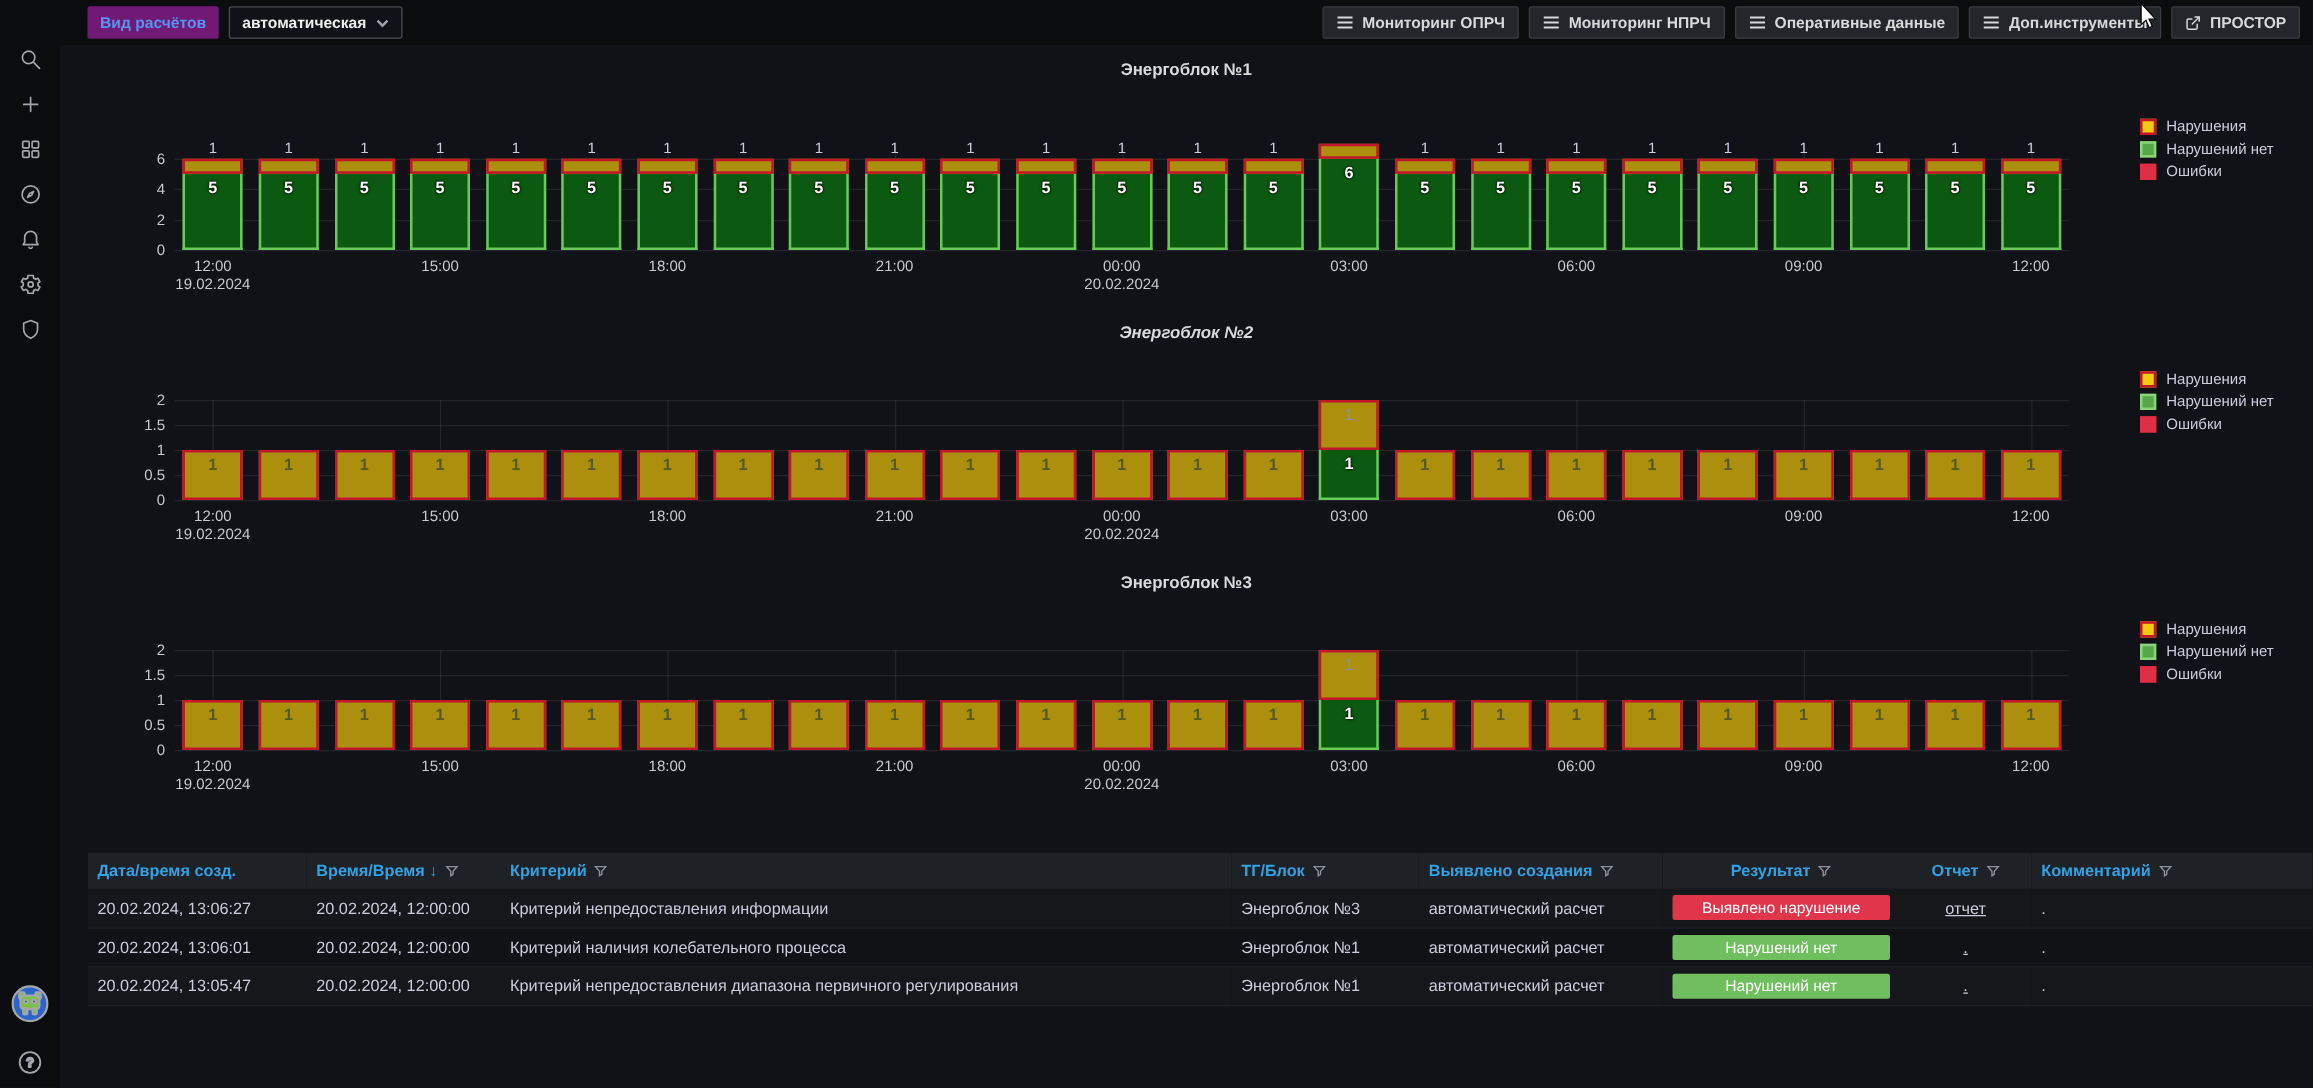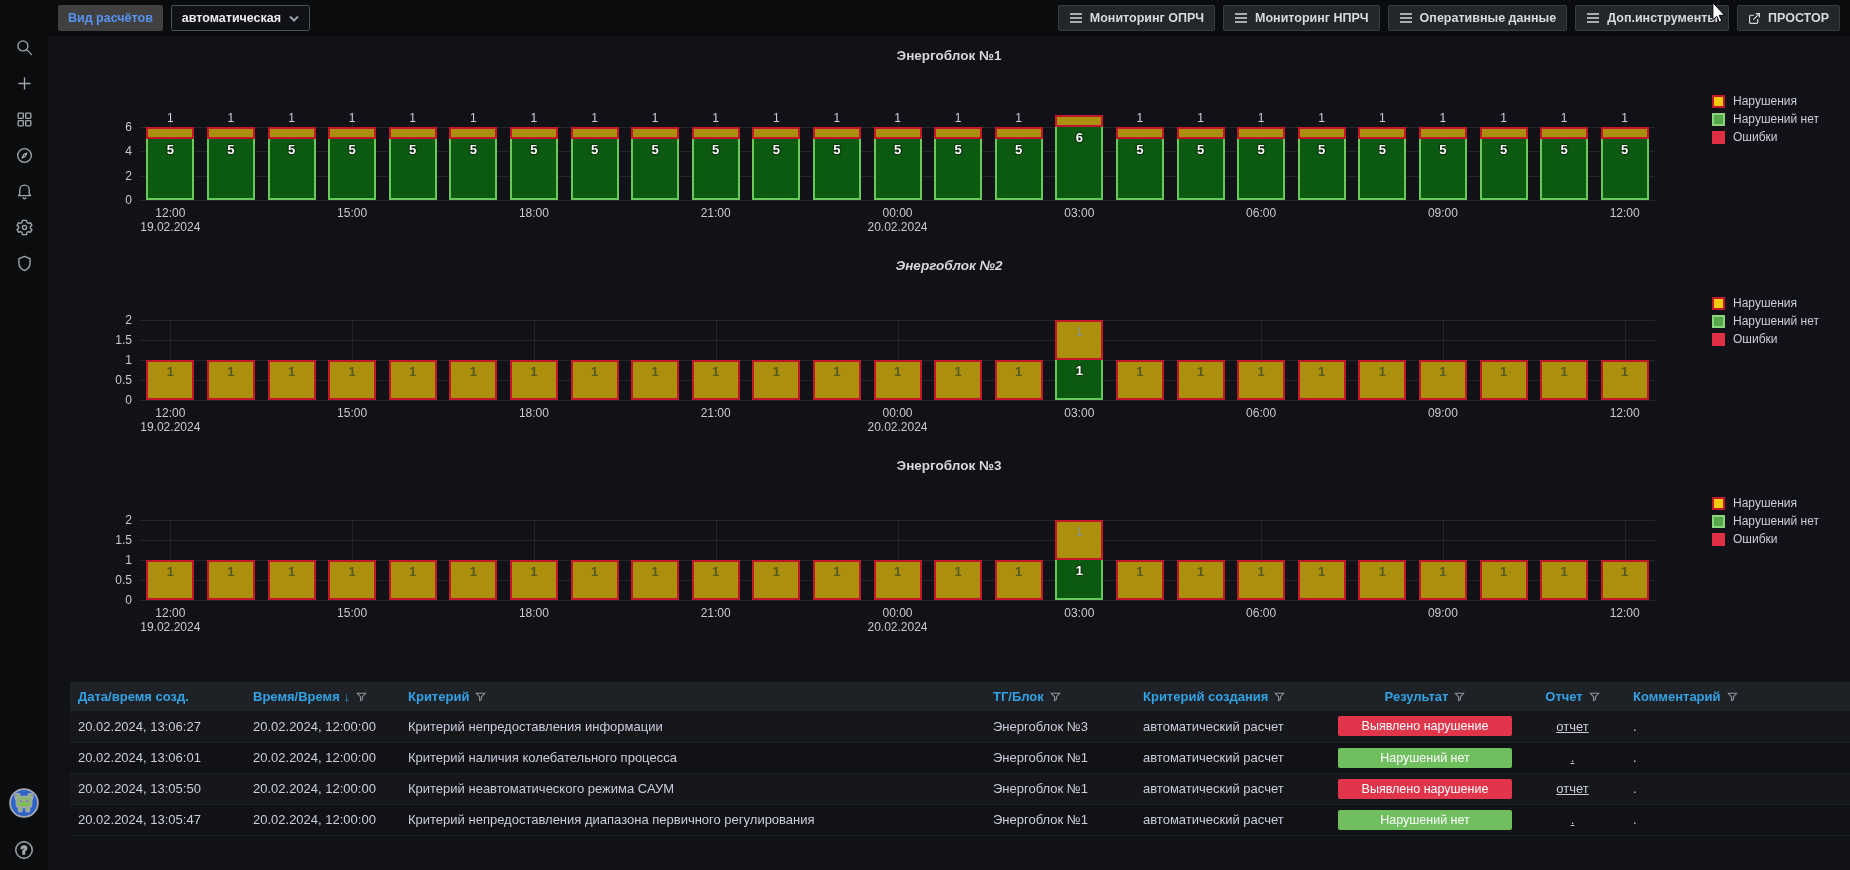"Вид расчётов" .chip { background: #404040 -> #701a75; margin-left: 10px -> 22px }
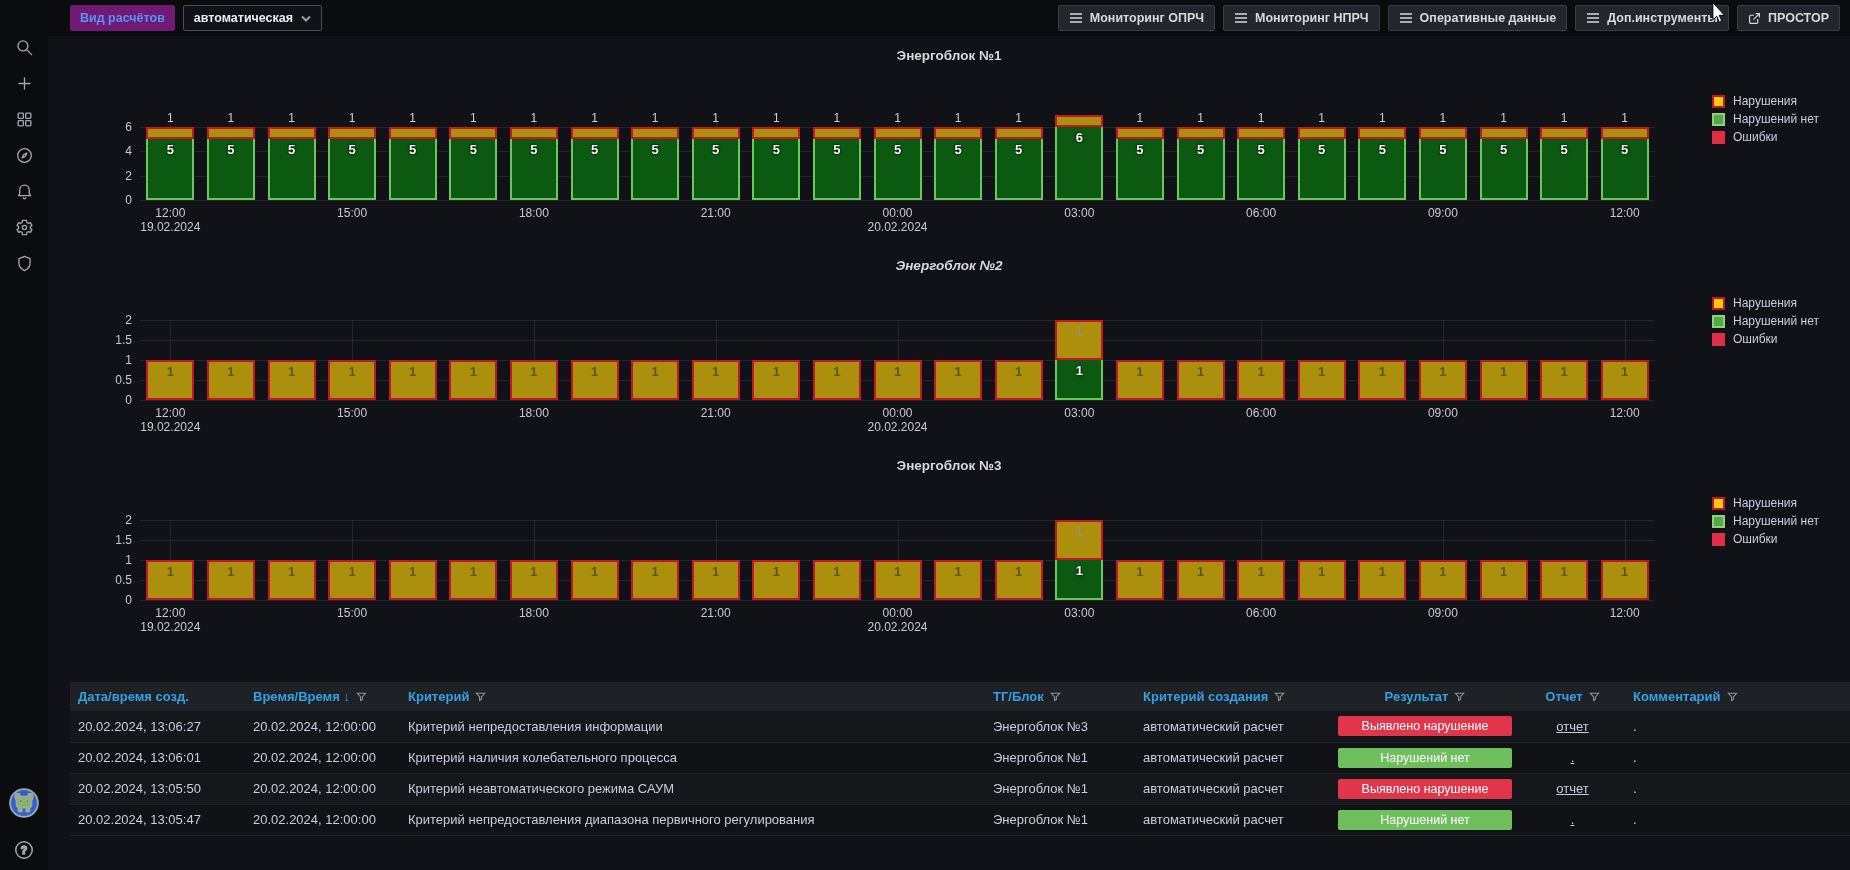"Критерий создания" span { text: Критерий -> Выявлено }
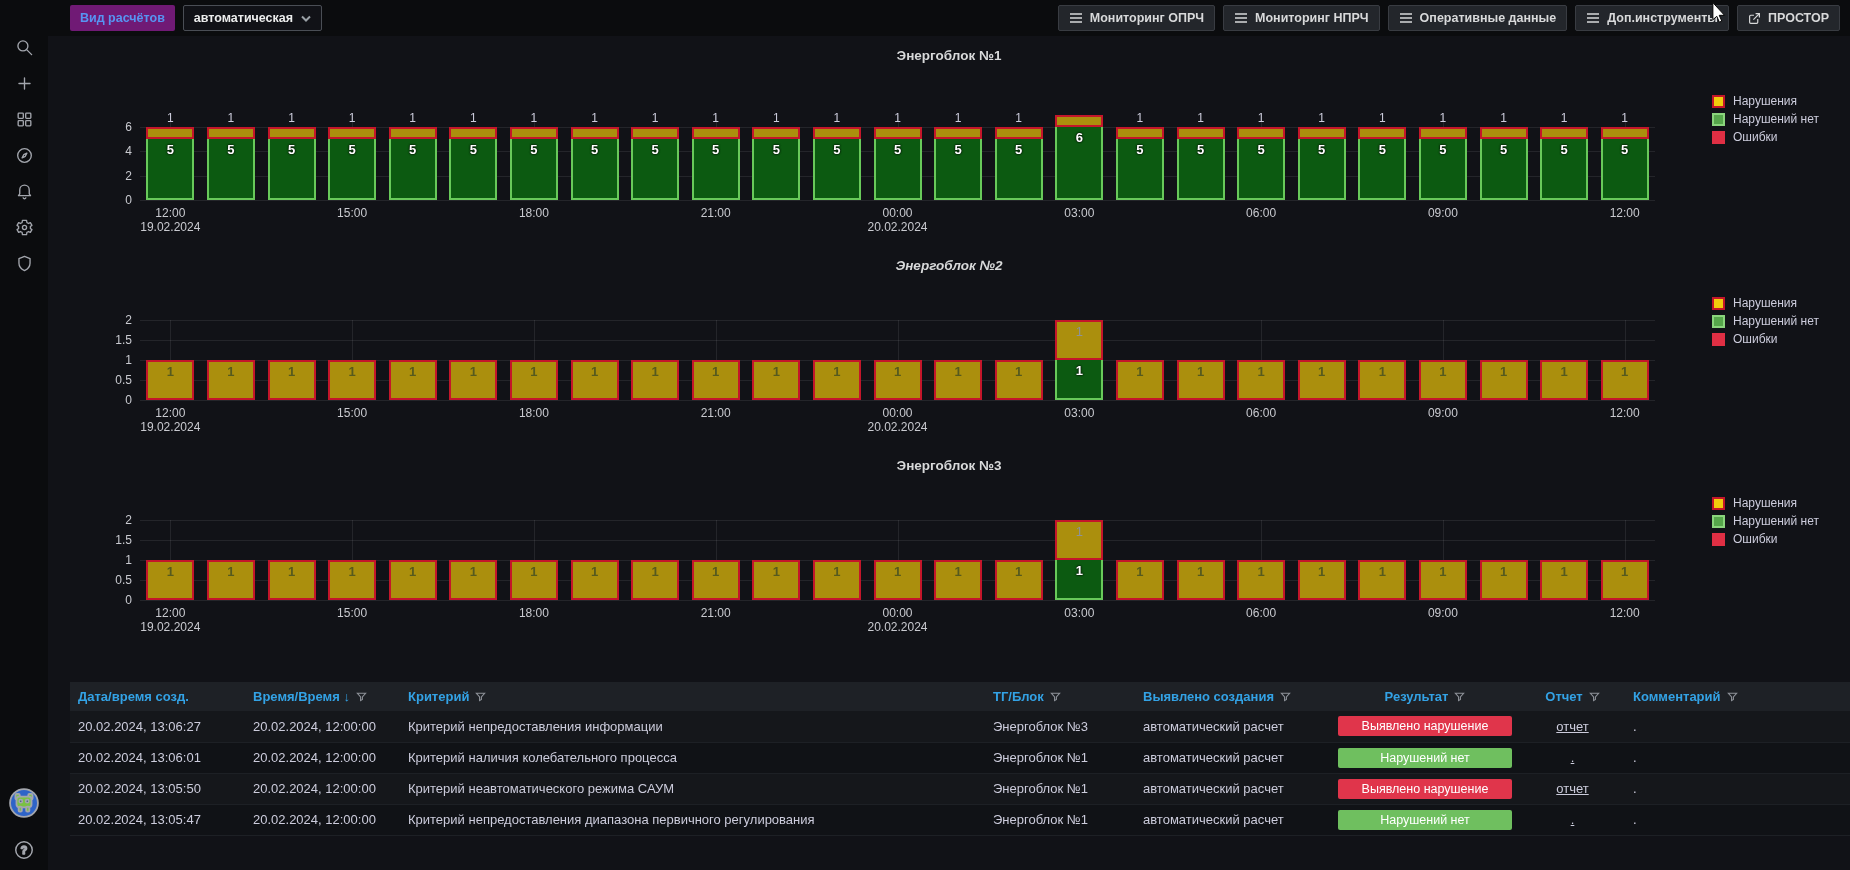"20.02.2024, 13:05:50" tr { html: <tr> <td>20.02.2024, 13:05:50</td> <td>20.02.2024, 12:00:00</td> <td>Критерий неавтоматического режима САУМ</td> <td>Энергоблок №1</td> <td>автоматический расчет</td> <td><div>Выявлено нарушение</div></td> <td><span>отчет</span></td> <td>.</td> </tr> -> none }
